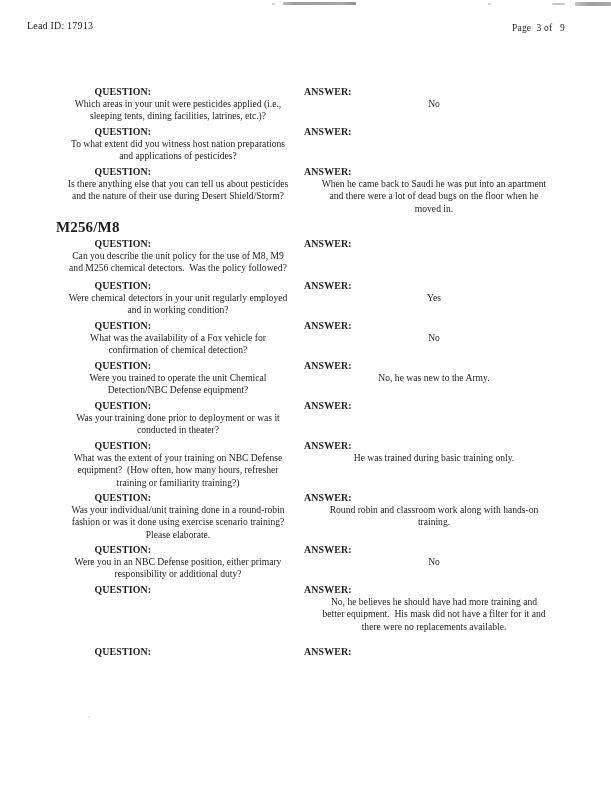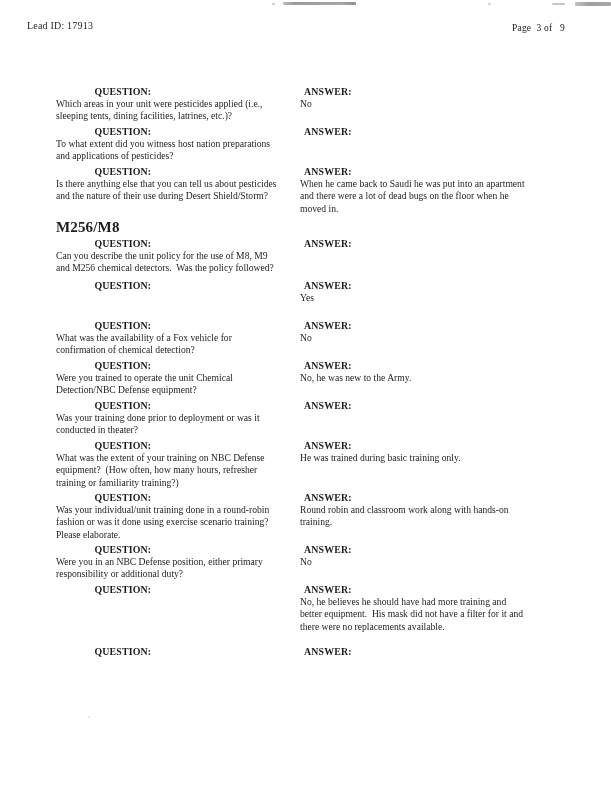"Which areas in your unit" .qbody, .abody { text-align: none -> center }
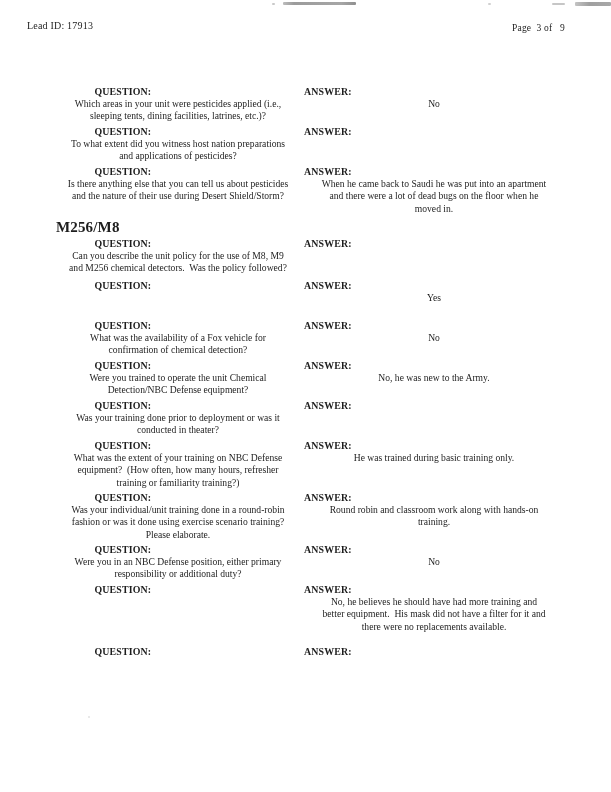"Were chemical detectors in your" div.qbody { html: none -> <div>Were chemical detectors in your unit regularly employed and in working condition?</div> }
